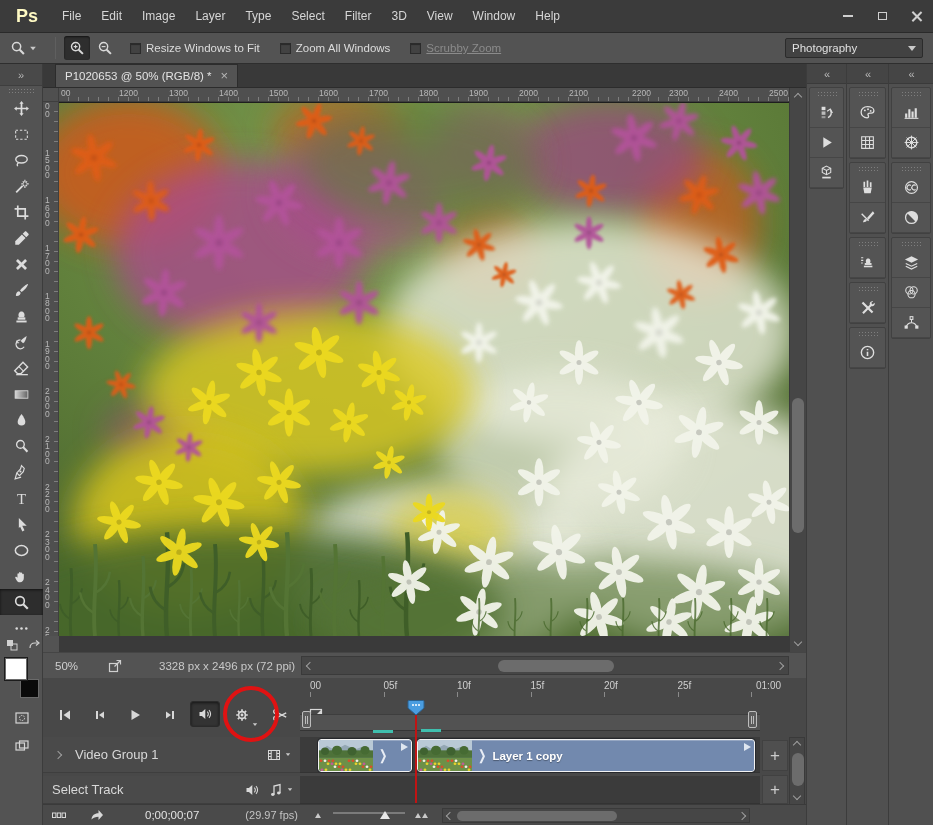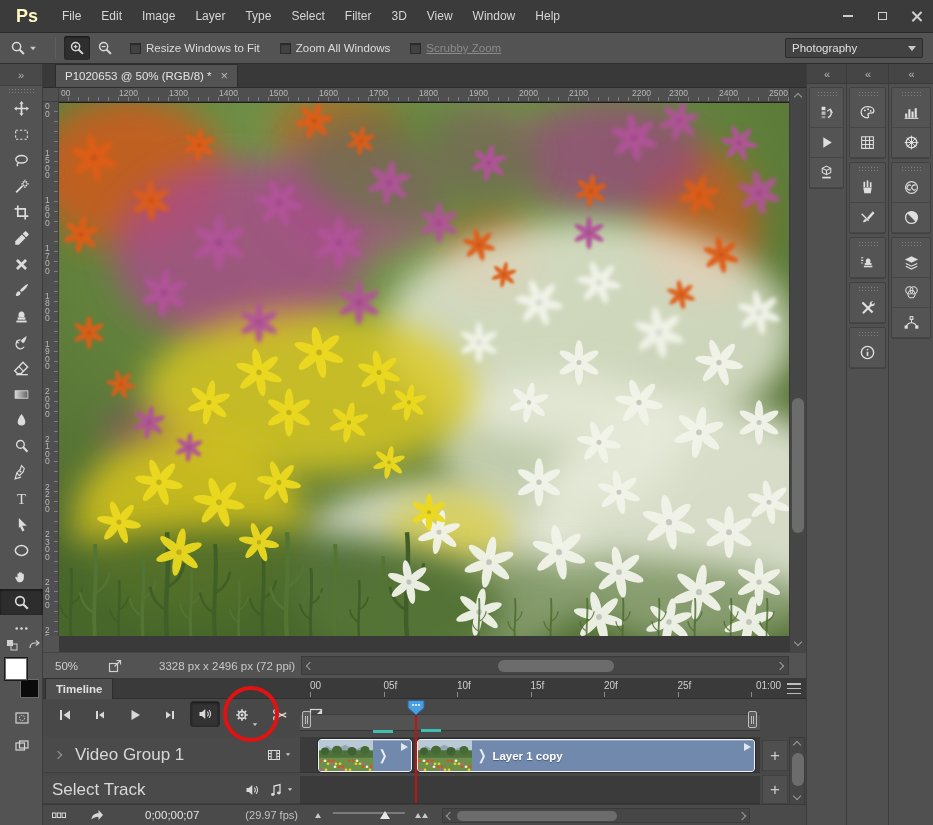"Timeline" div.tl-tabstrip { html: <div> <div> <span>Timeline</span> </div> <div> <i></i> <i></i> <i></i> </div> </div> -> none }
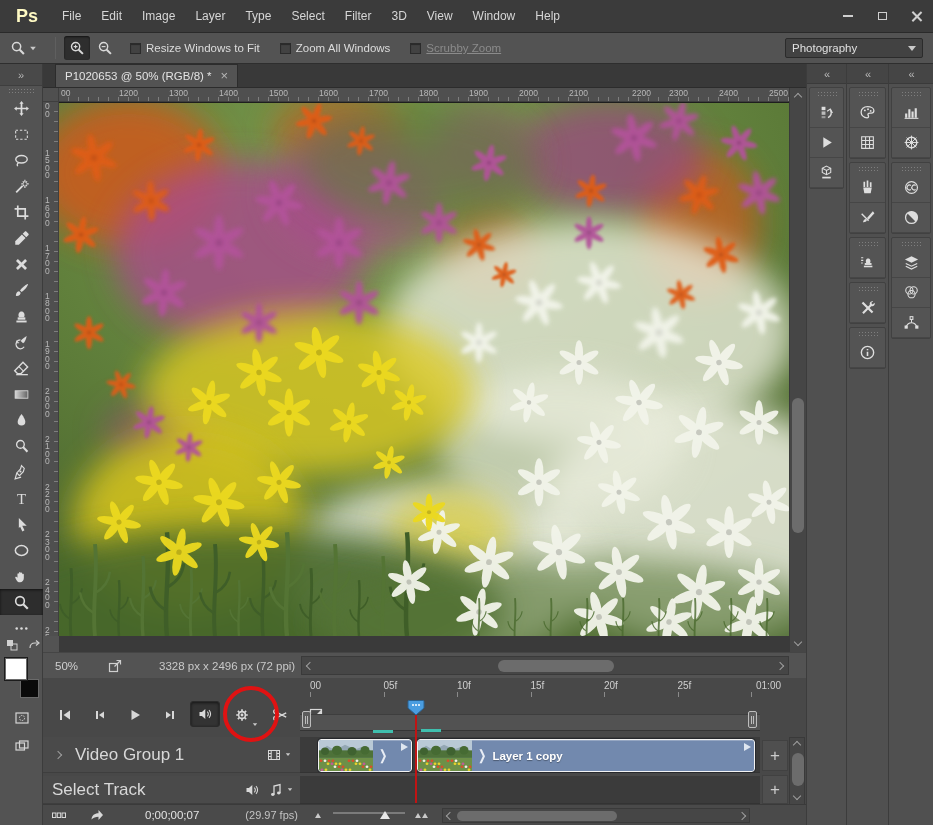"Video Group 1" .lbl-row { font-size: 17px -> 13px }
